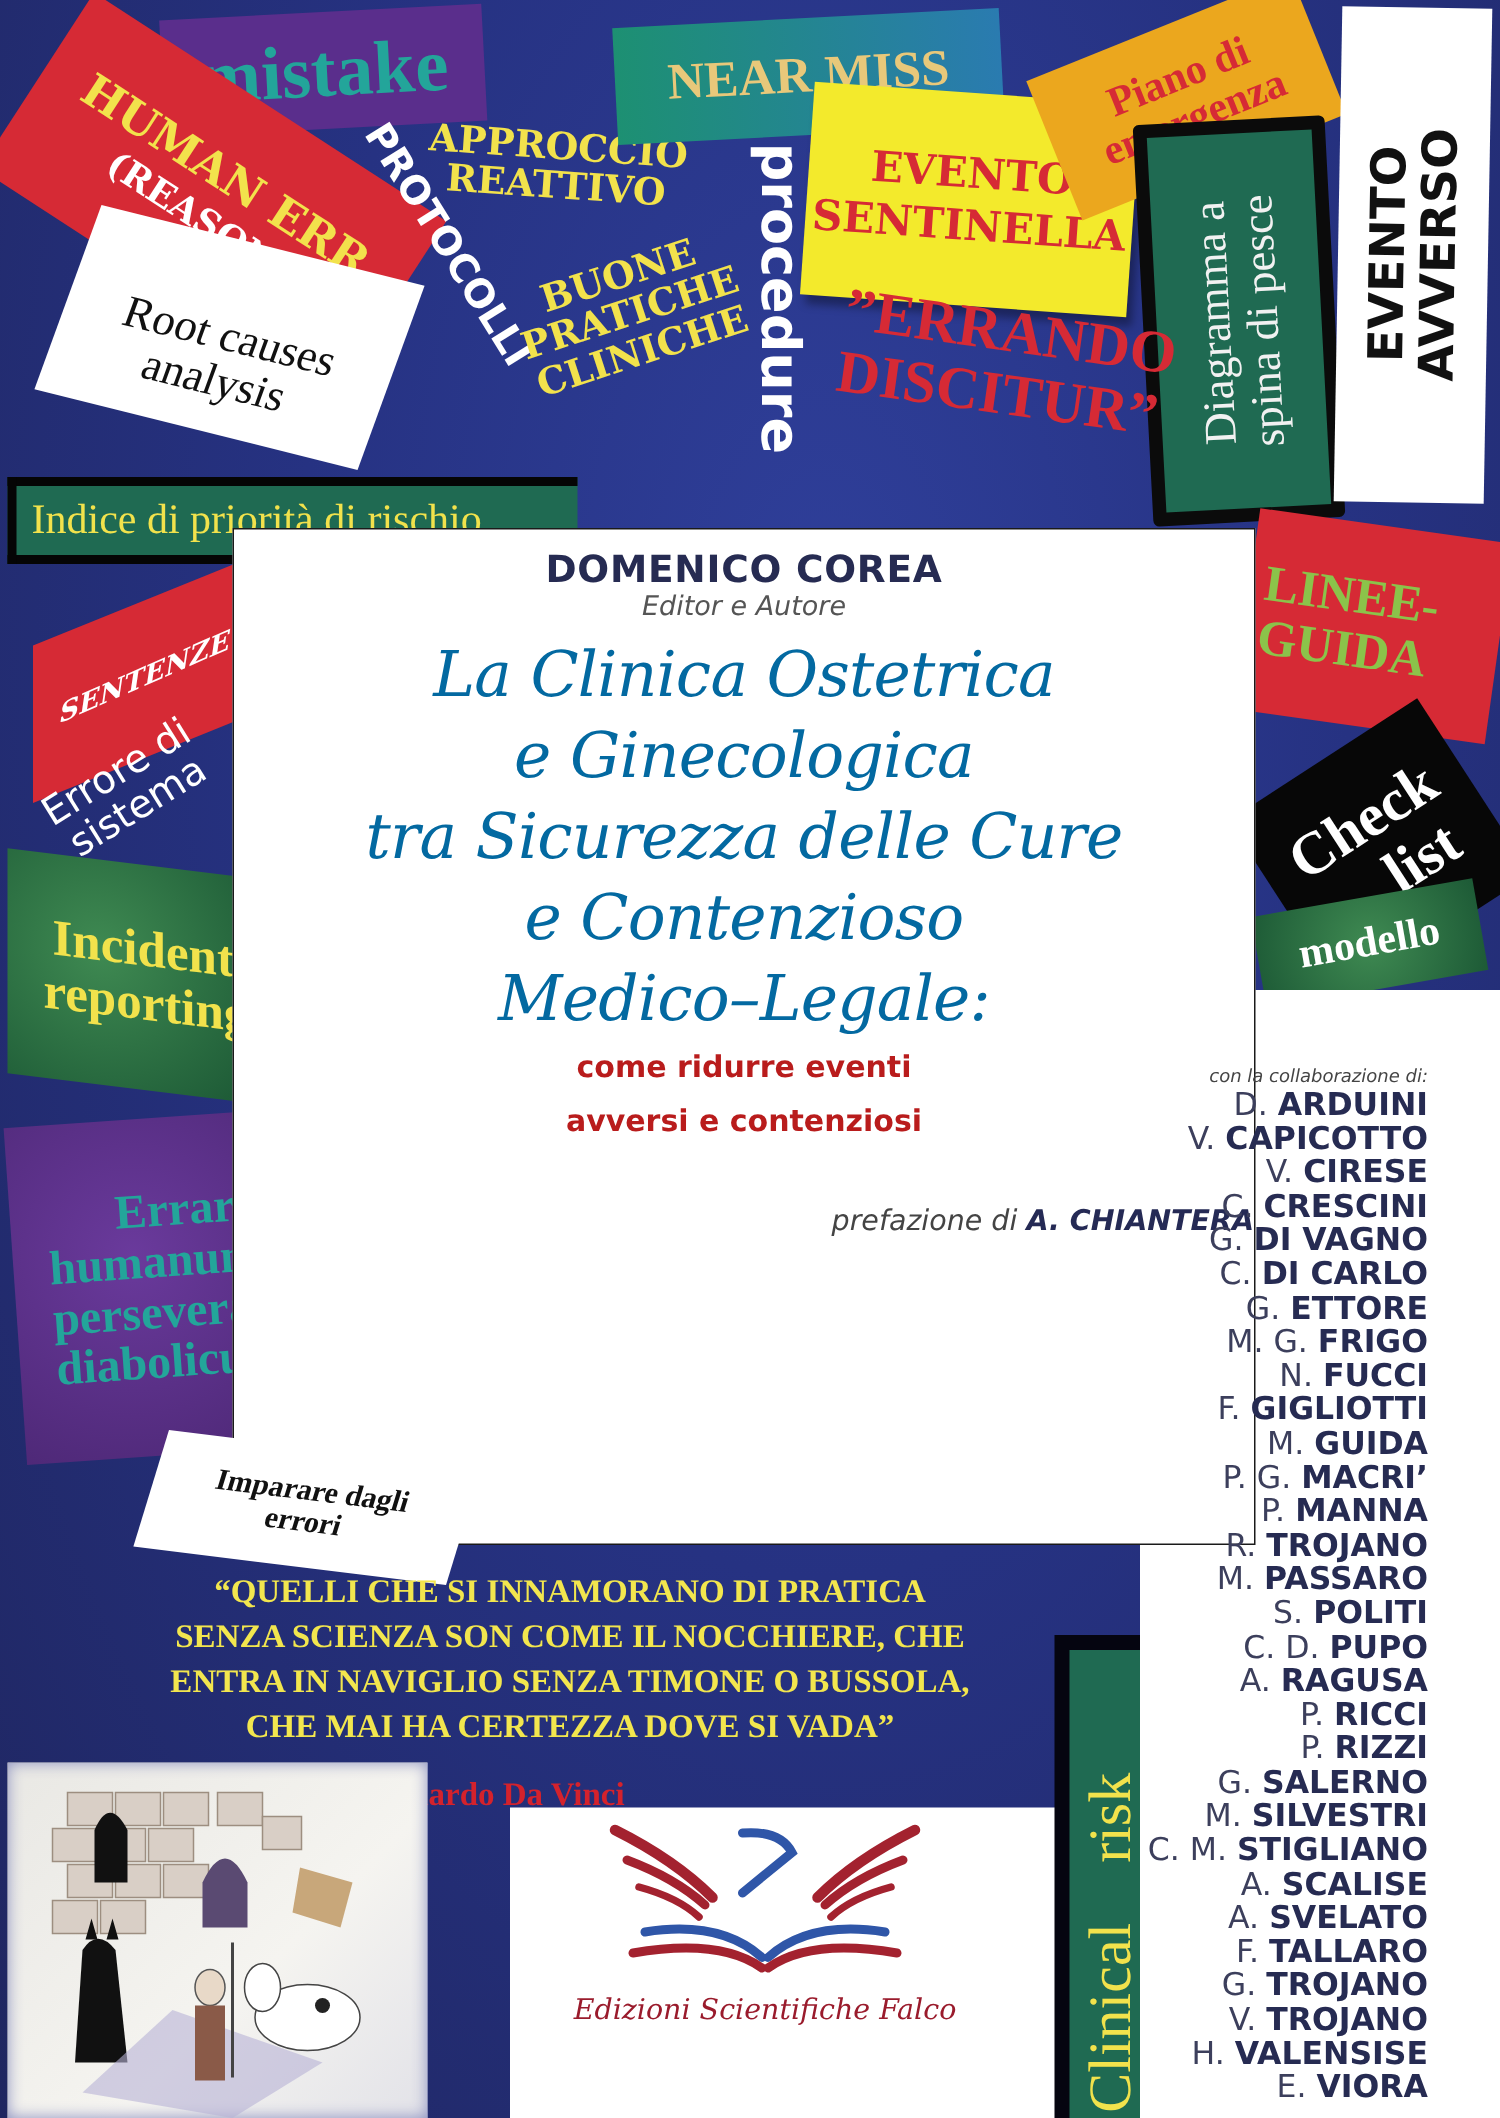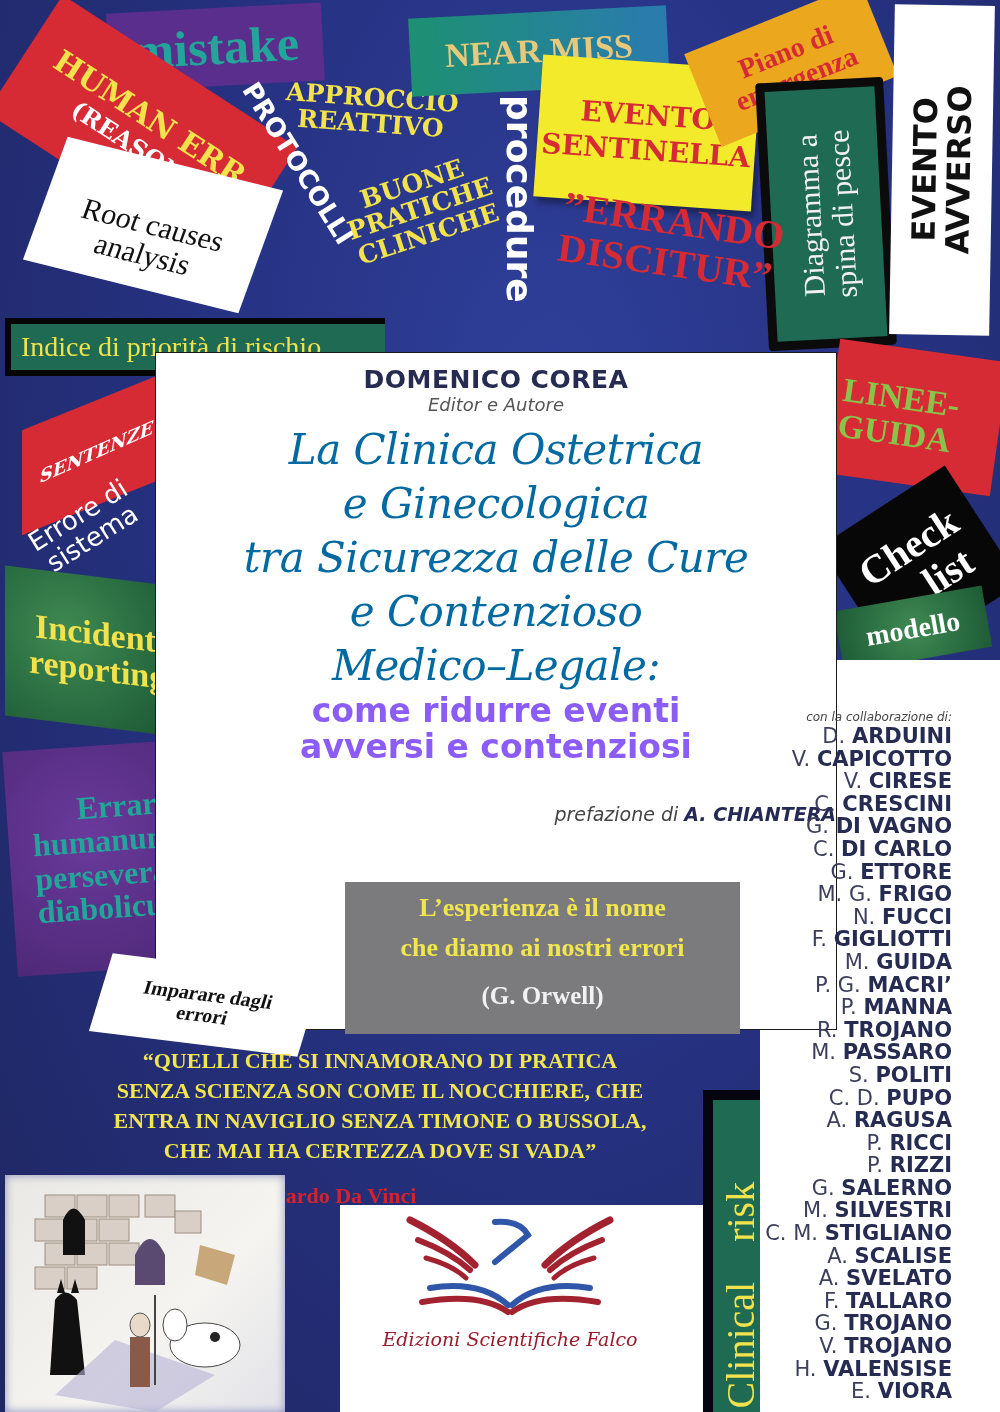"come ridurre eventi" .subtitle { color: #8b5cf6 -> #b91c1c; font-size: 33px -> 20px }
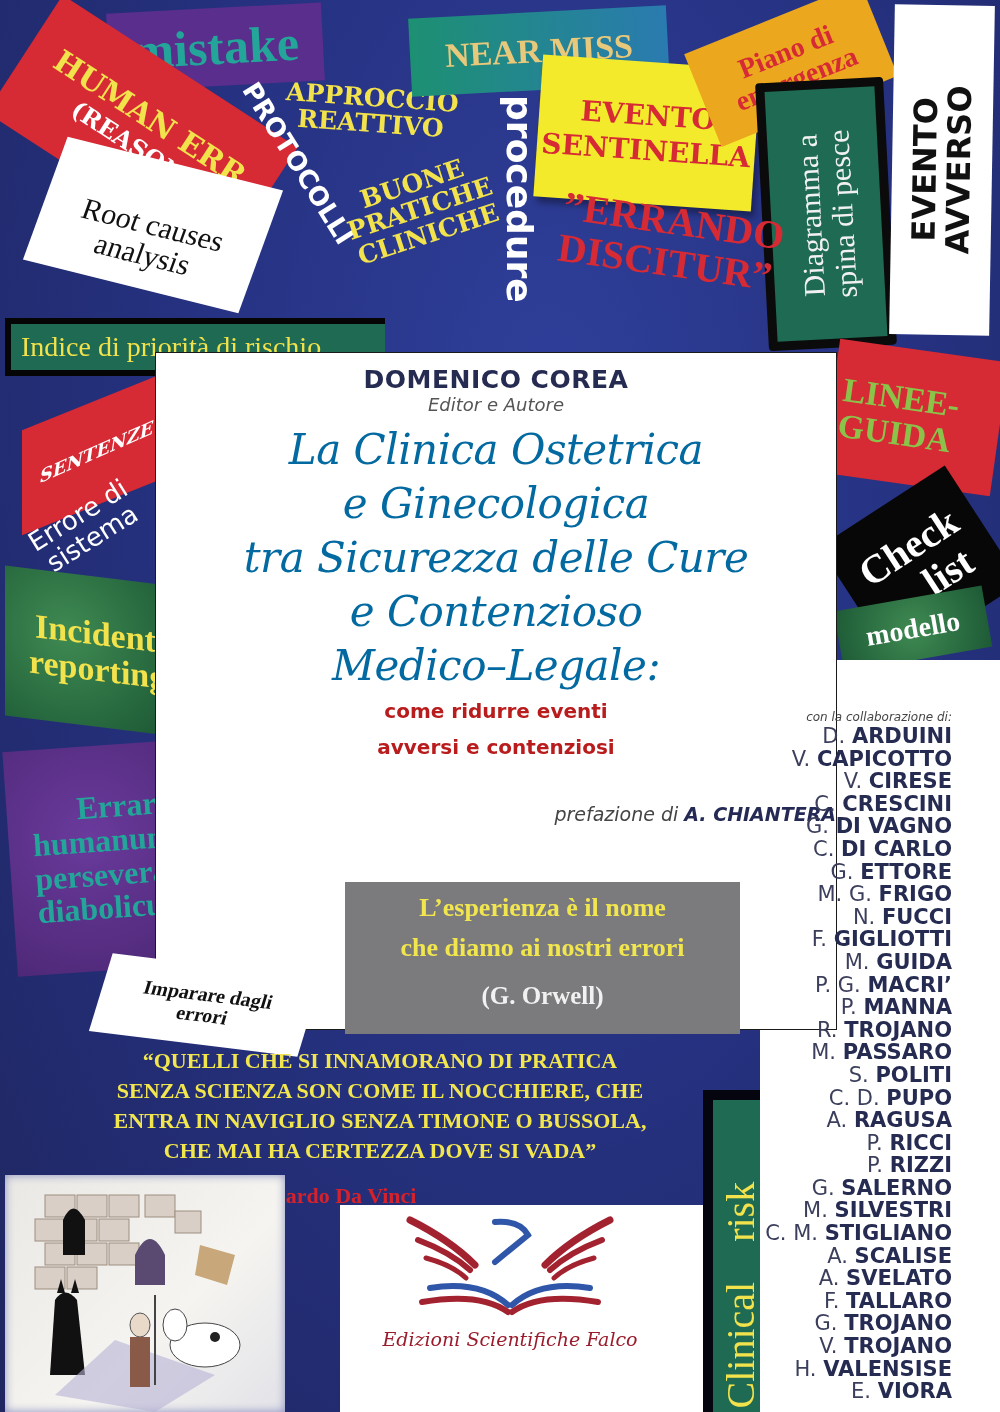"L’esperienza è il nome" div { html: <div> <div> <div>L’esperienza è il nome</div> <div>che diamo ai nostri errori</div> </div> <div>(G. Orwell)</div> </div> -> none }
